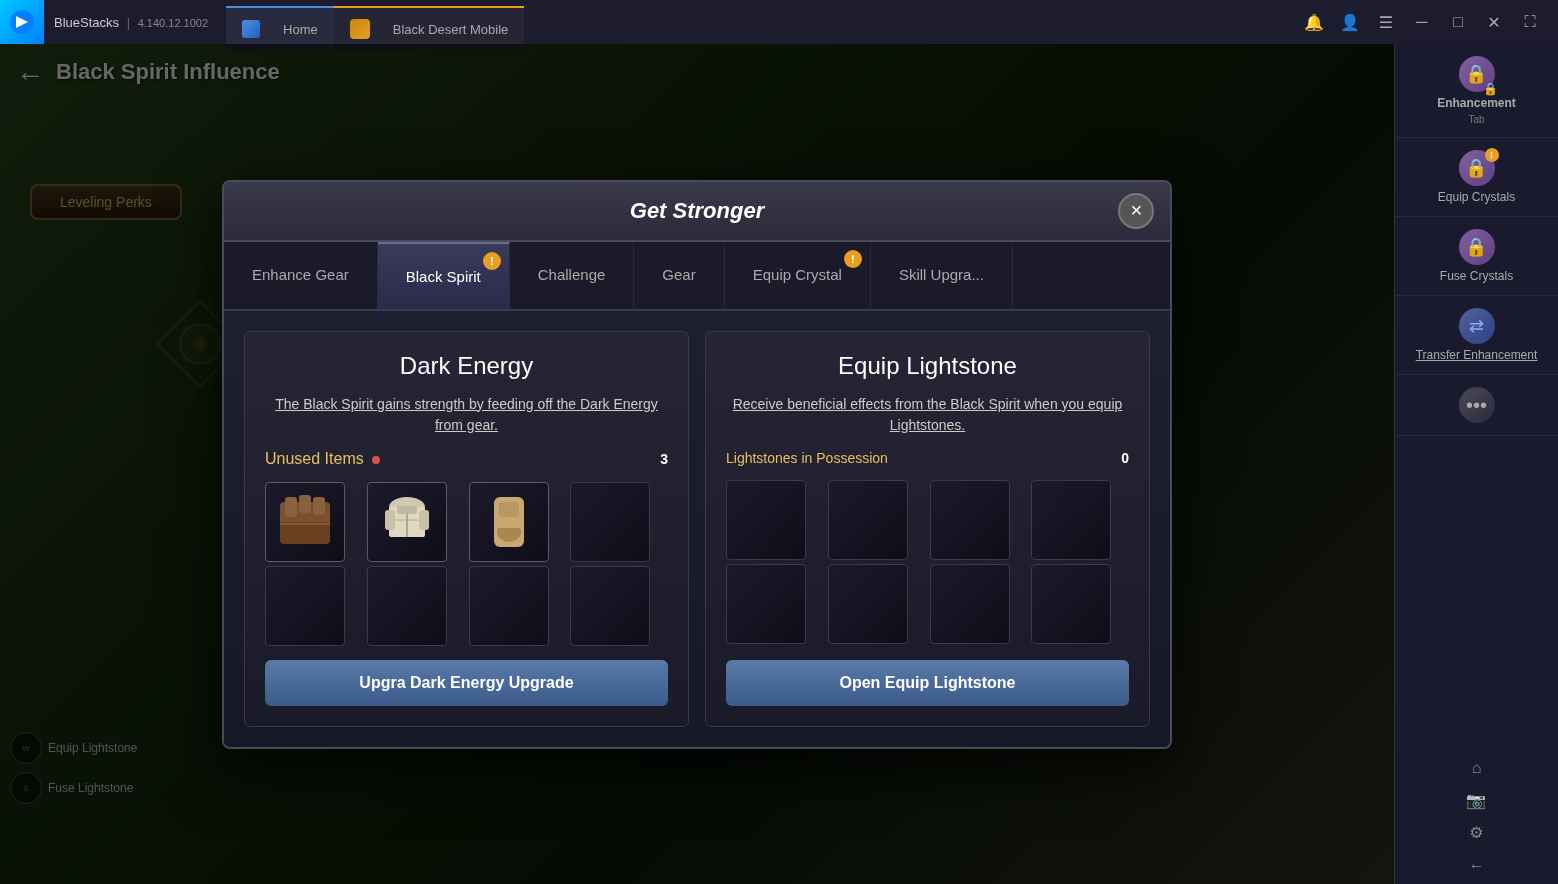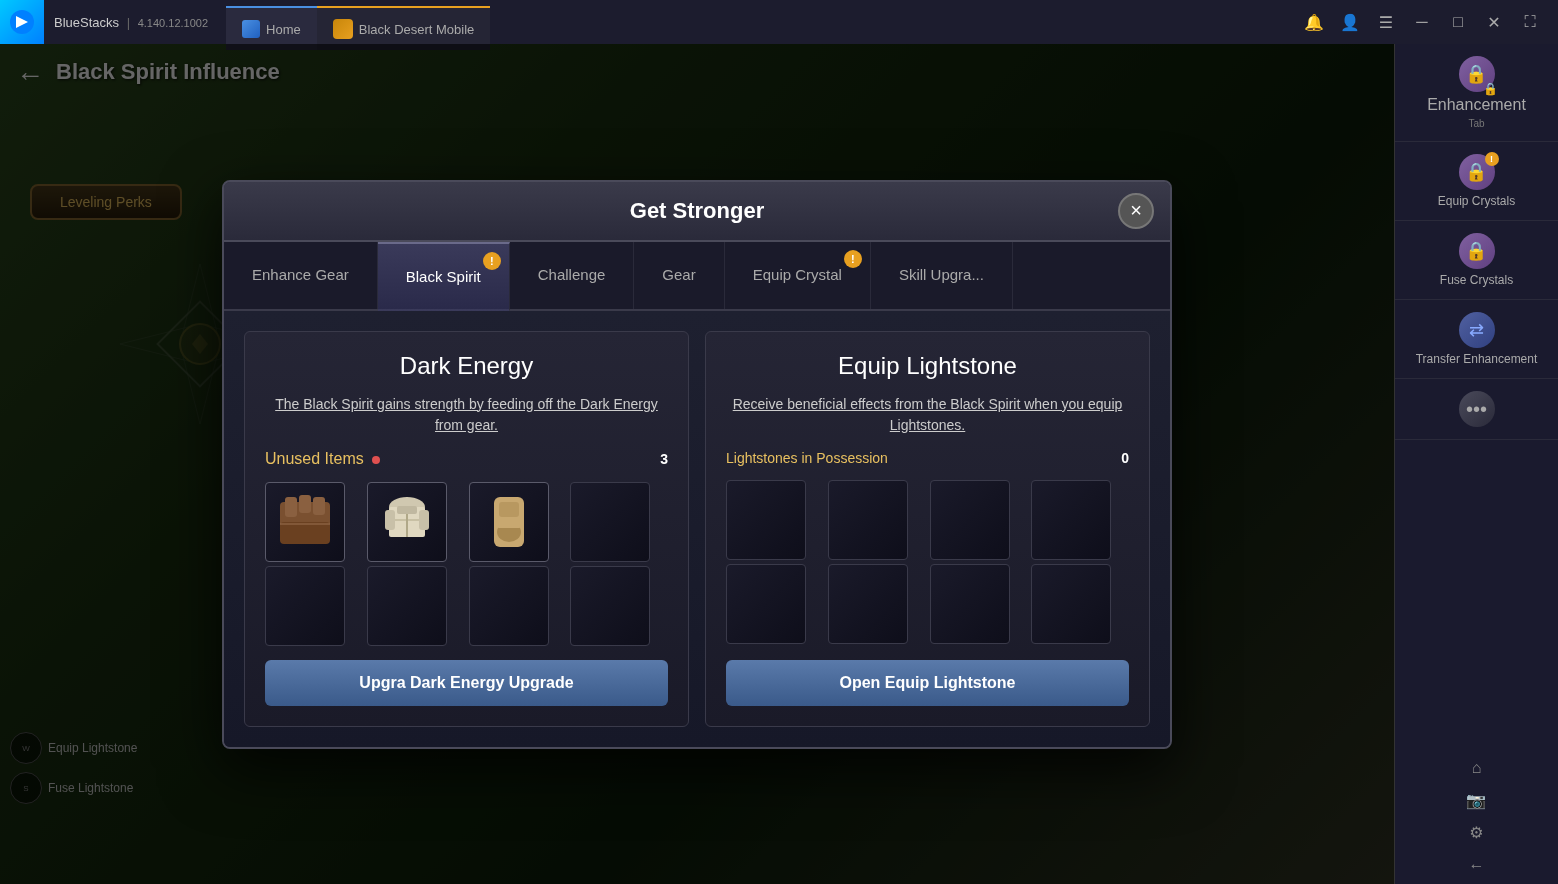"Home" .bs-tab { gap: 6px -> 23px }
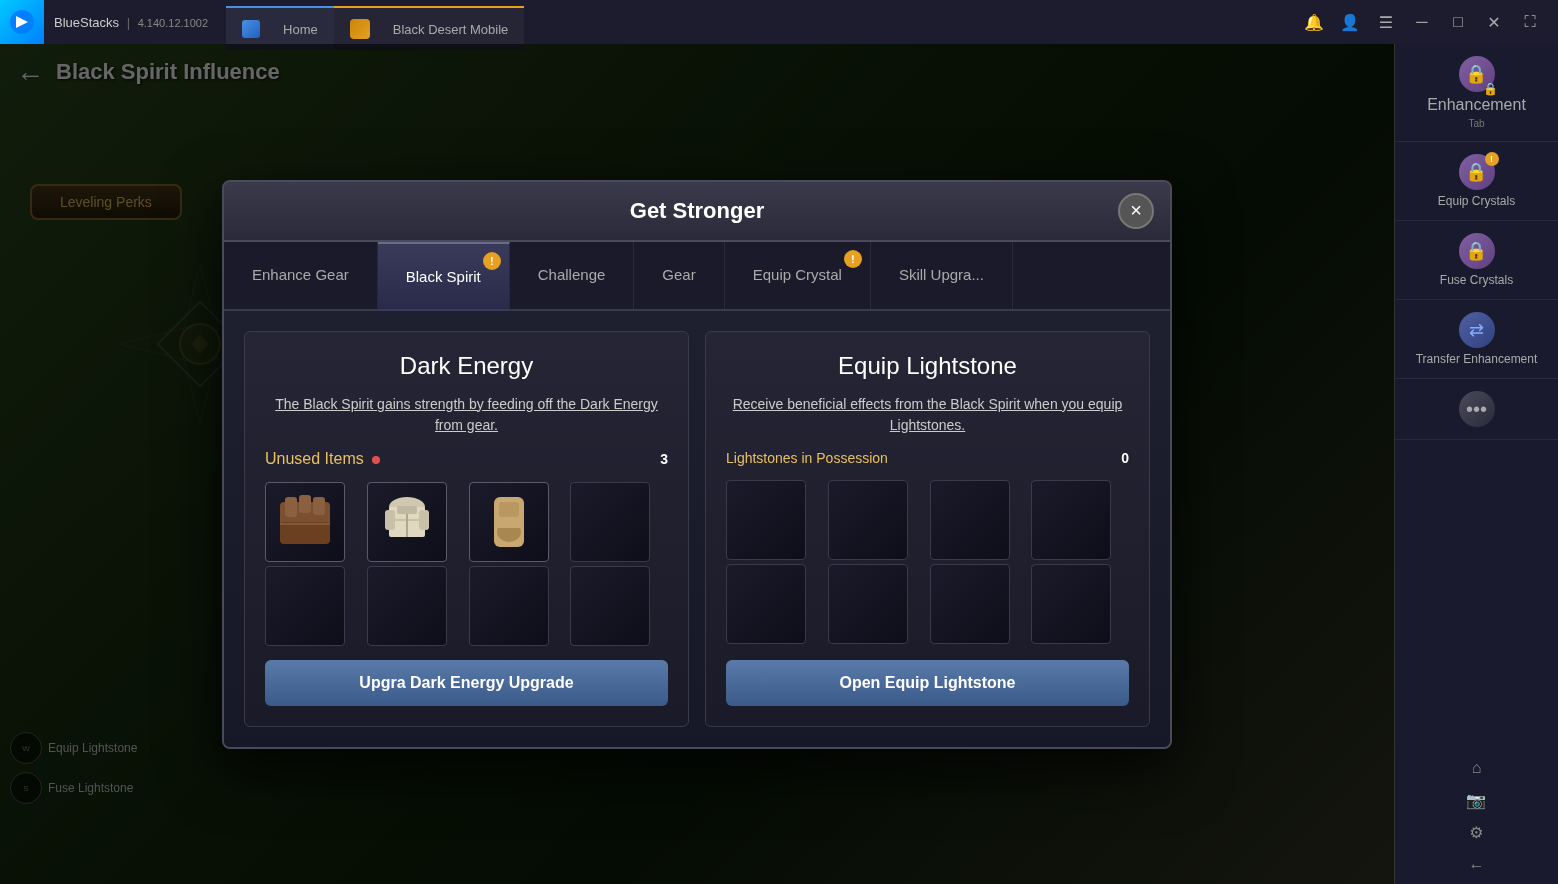"Enhancement" span { font-size: 16px -> 12px; font-weight: none -> bold }
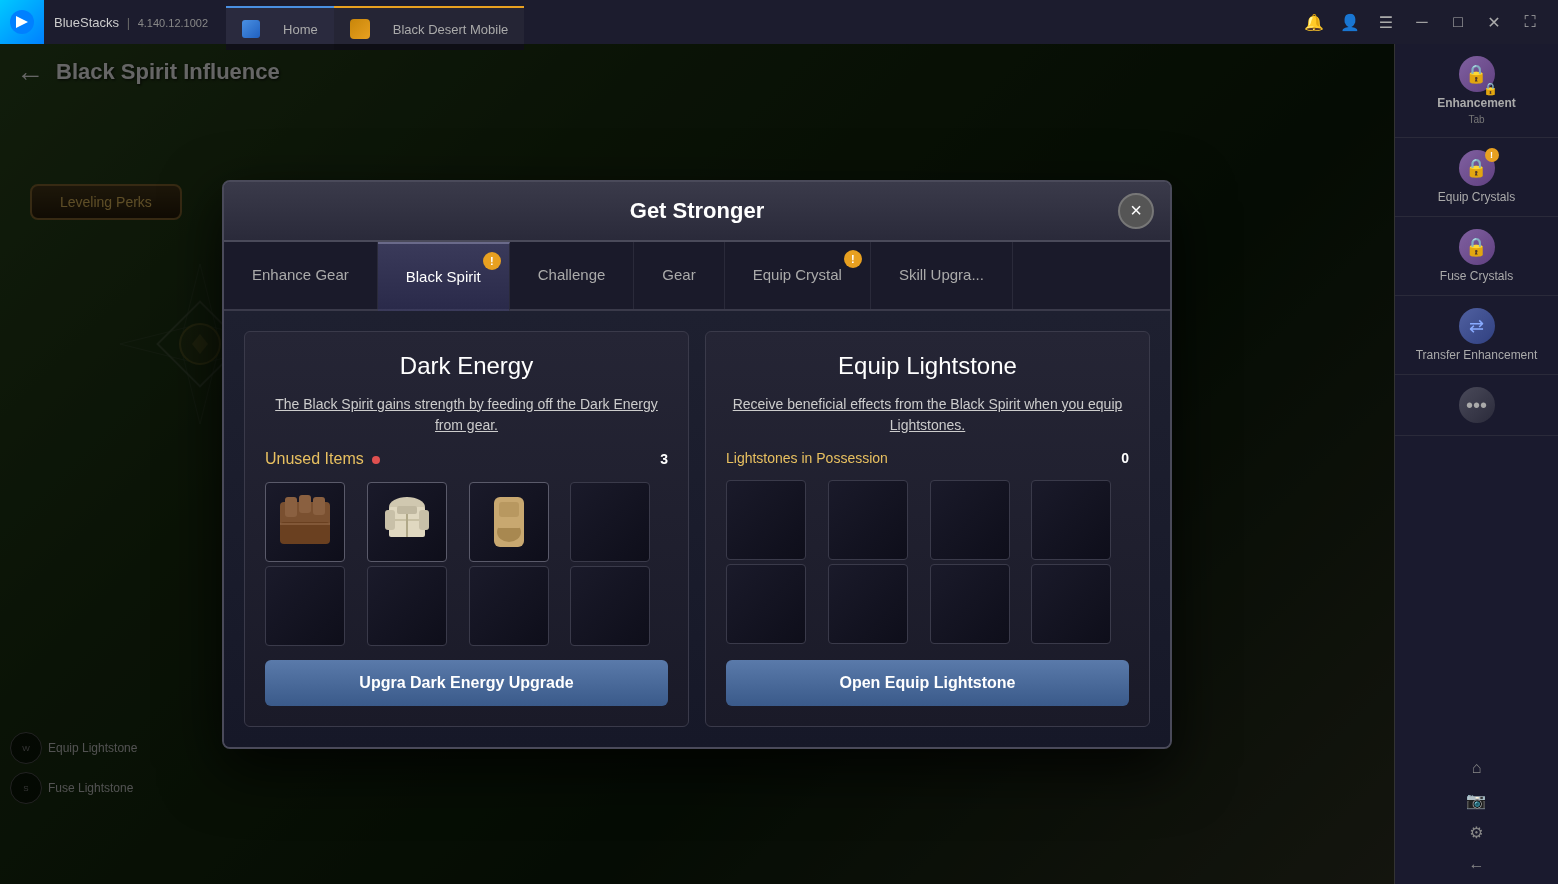"Get Stronger" .modal-header { font-style: none -> italic }
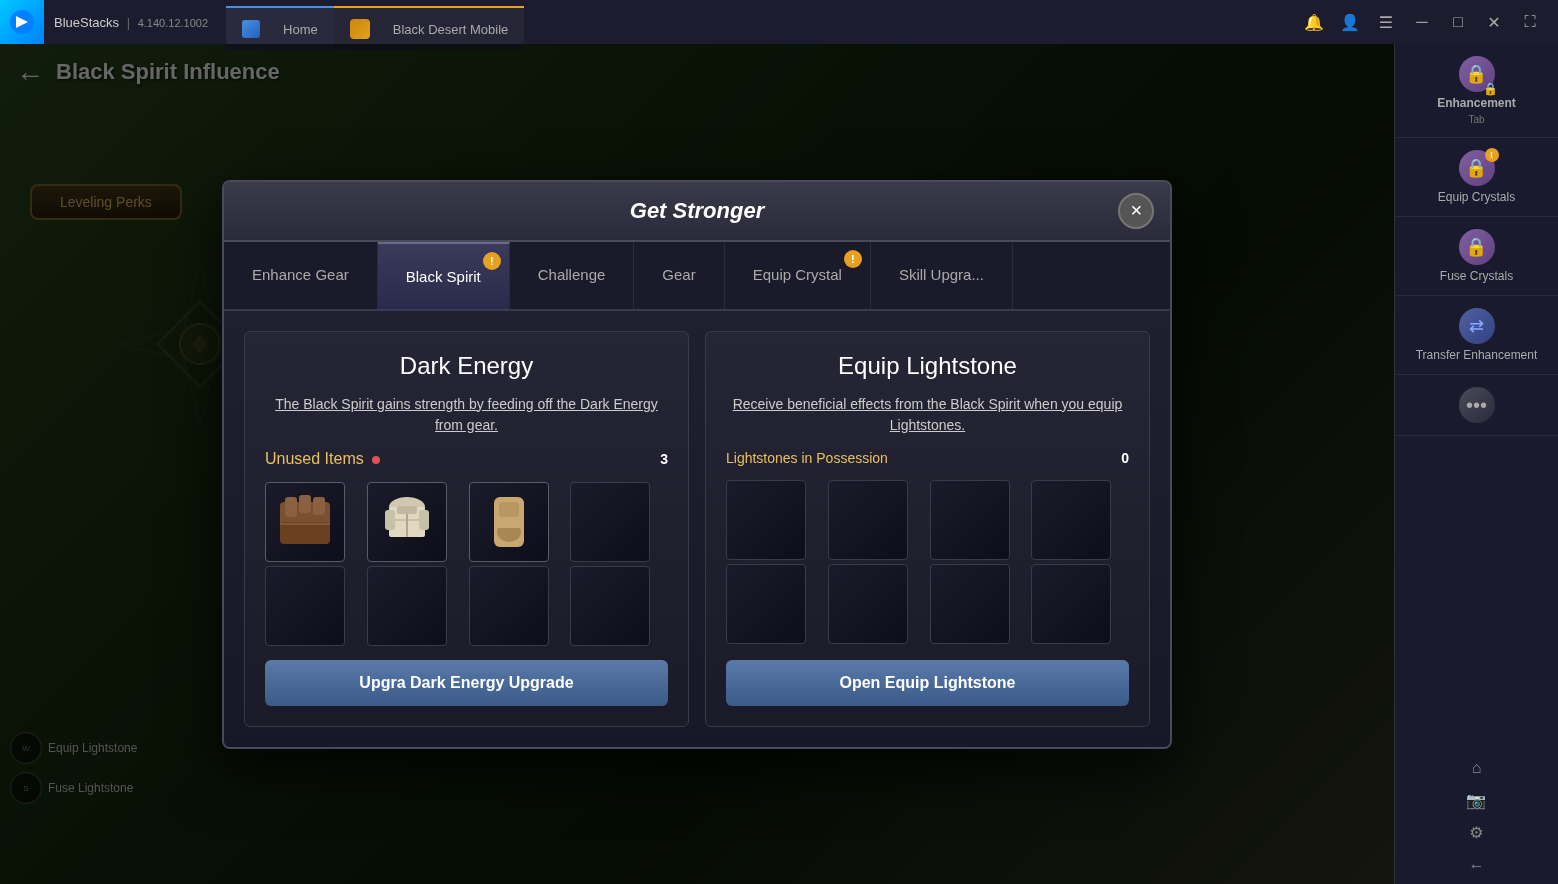"Transfer Enhancement" span { text-decoration: none -> underline }
